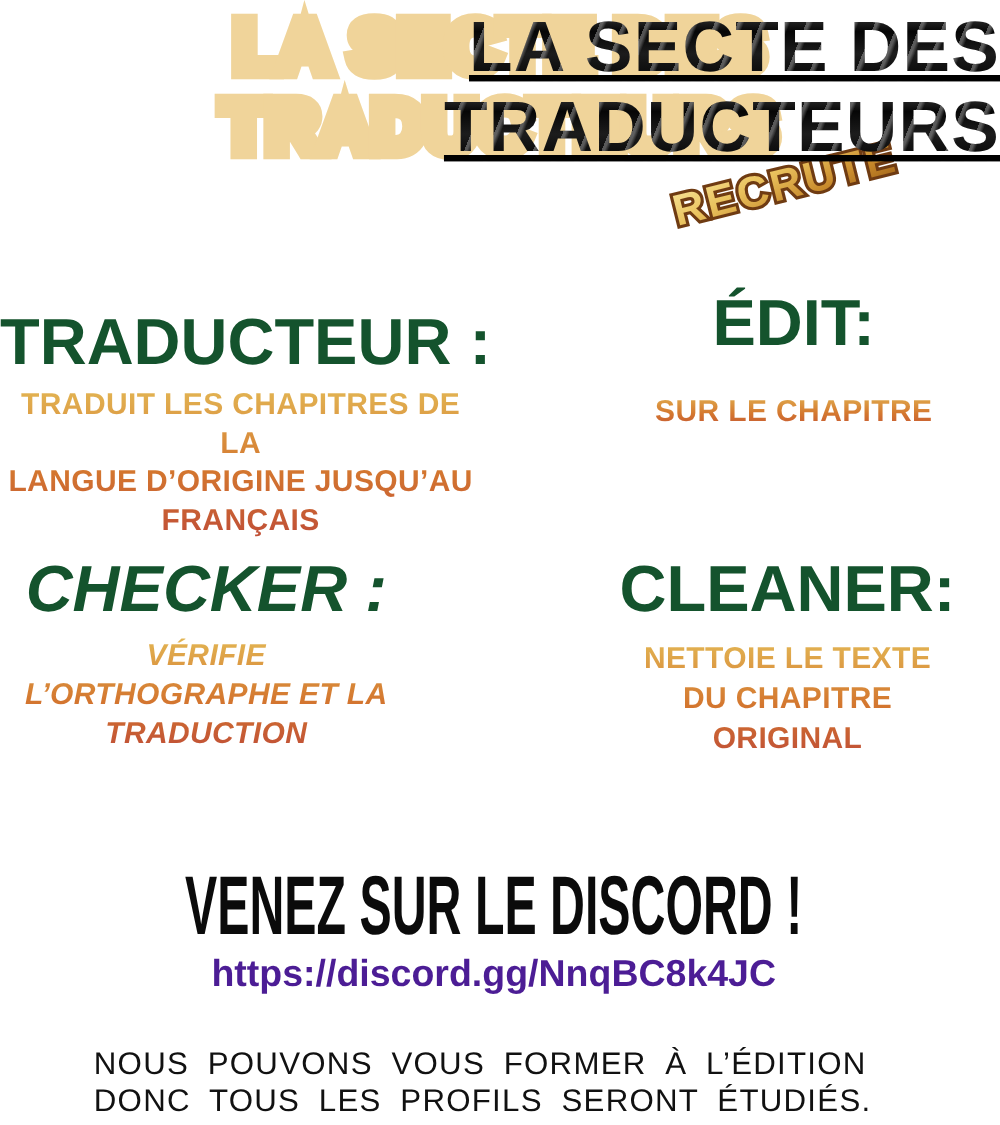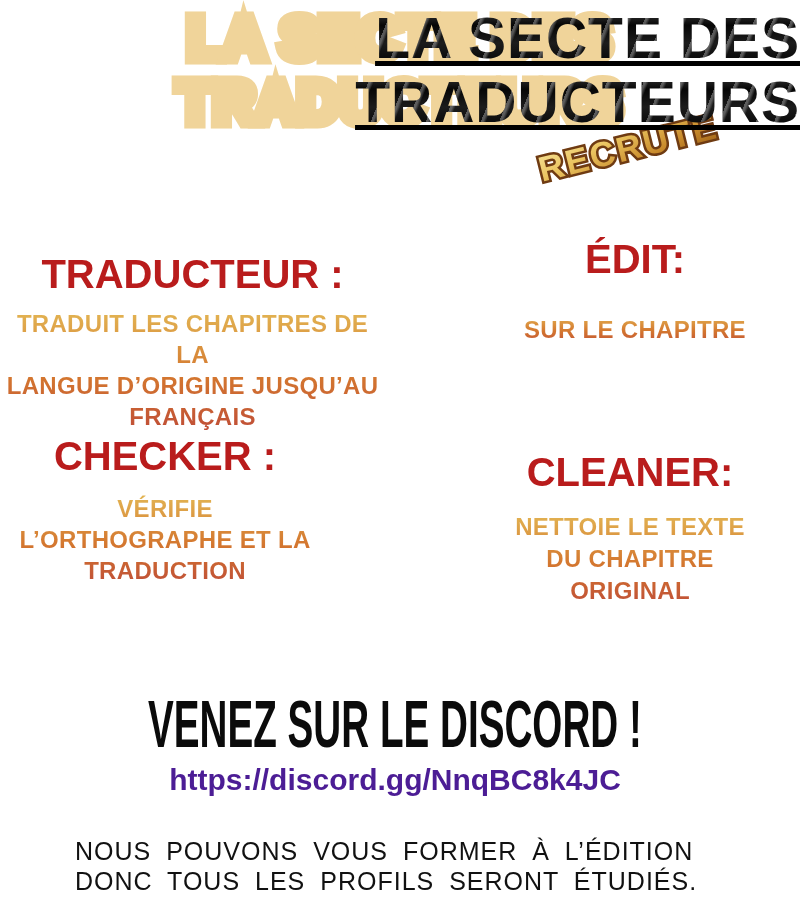"TRADUCTEUR :" .role h2 { color: #b91c1c -> #14532d; font-size: 40px -> 52px }
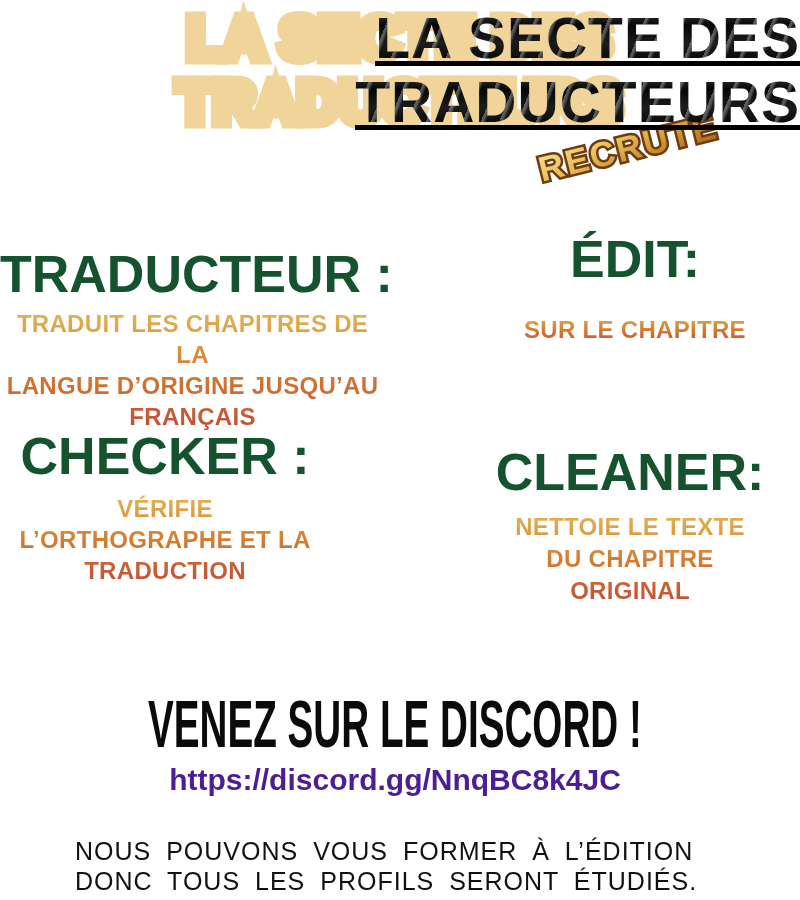"CHECKER :" .role-checker { font-style: none -> italic; top: 432px -> 448px }
